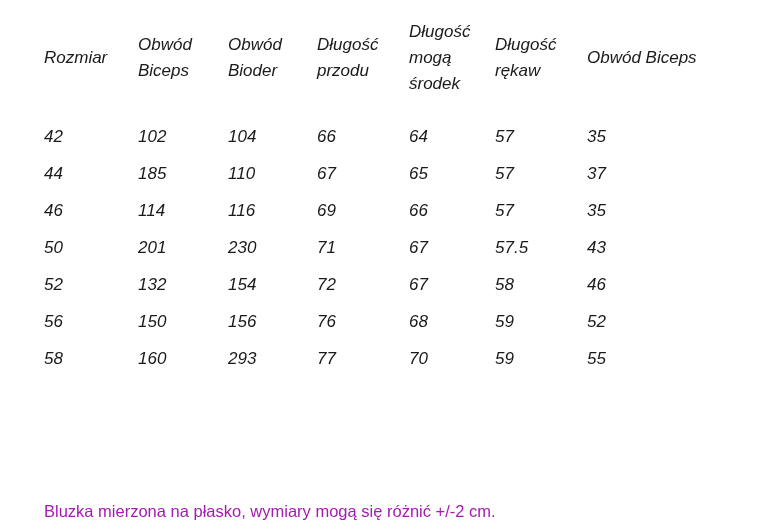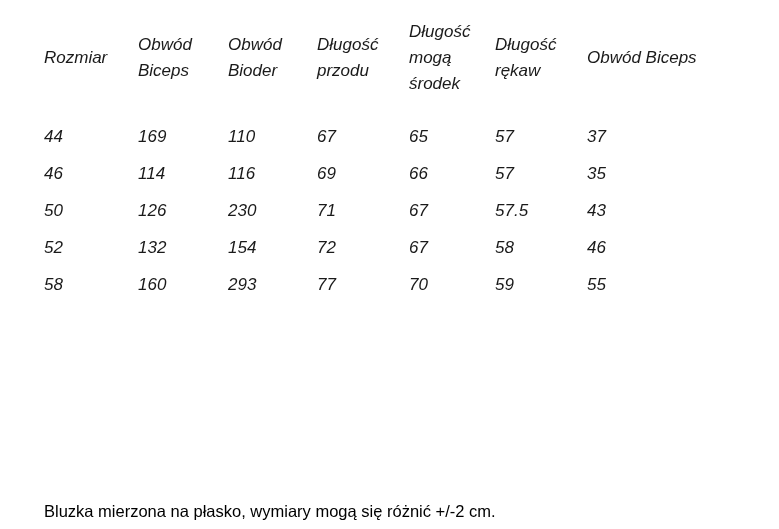"42" tr { html: none -> <tr> <td>42</td> <td>102</td> <td>104</td> <td>66</td> <td>64</td> <td>57</td> <td>35</td> </tr> }
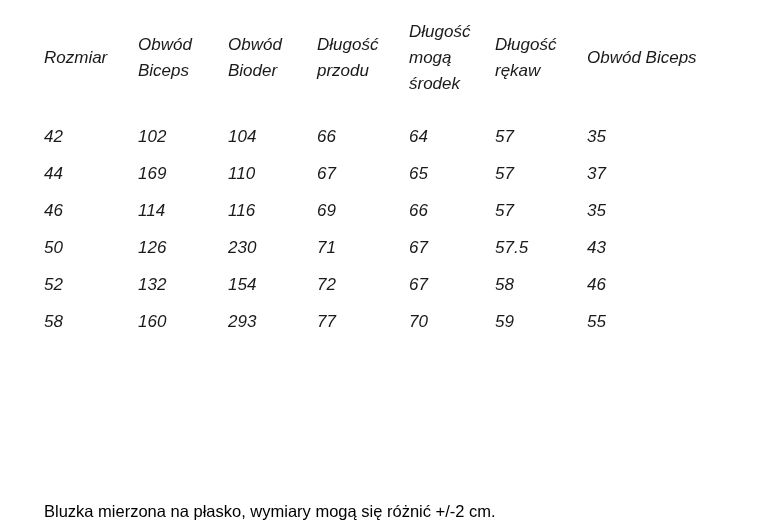"169" td { text: 169 -> 185 }
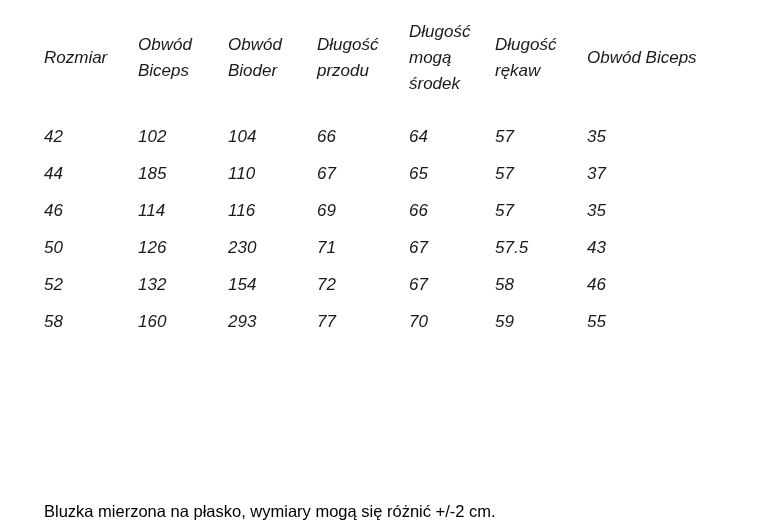"126" td { text: 126 -> 201 }
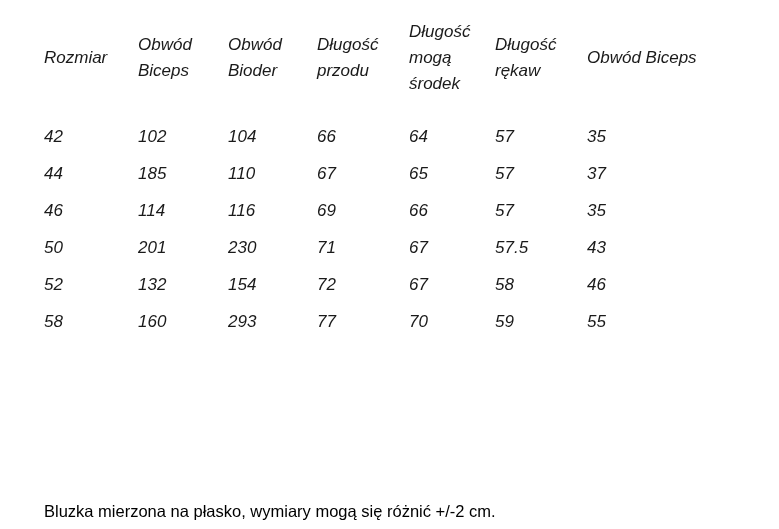"56" tr { html: none -> <tr> <td>56</td> <td>150</td> <td>156</td> <td>76</td> <td>68</td> <td>59</td> <td>52</td> </tr> }
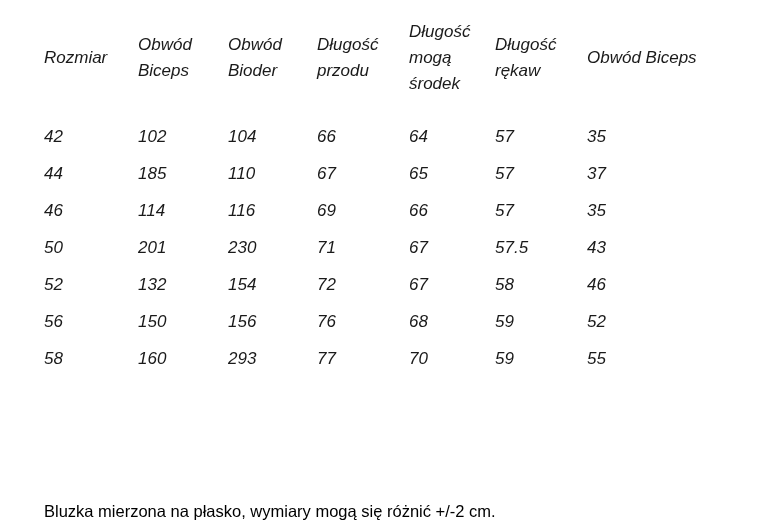"Bluzka mierzona na płasko, wymiary" .note { color: #000000 -> #a21caf }
